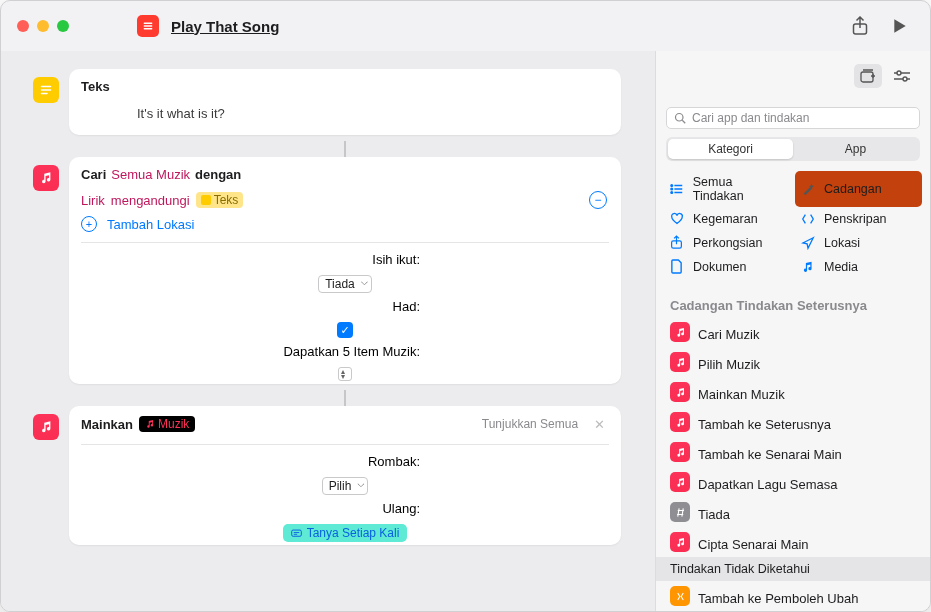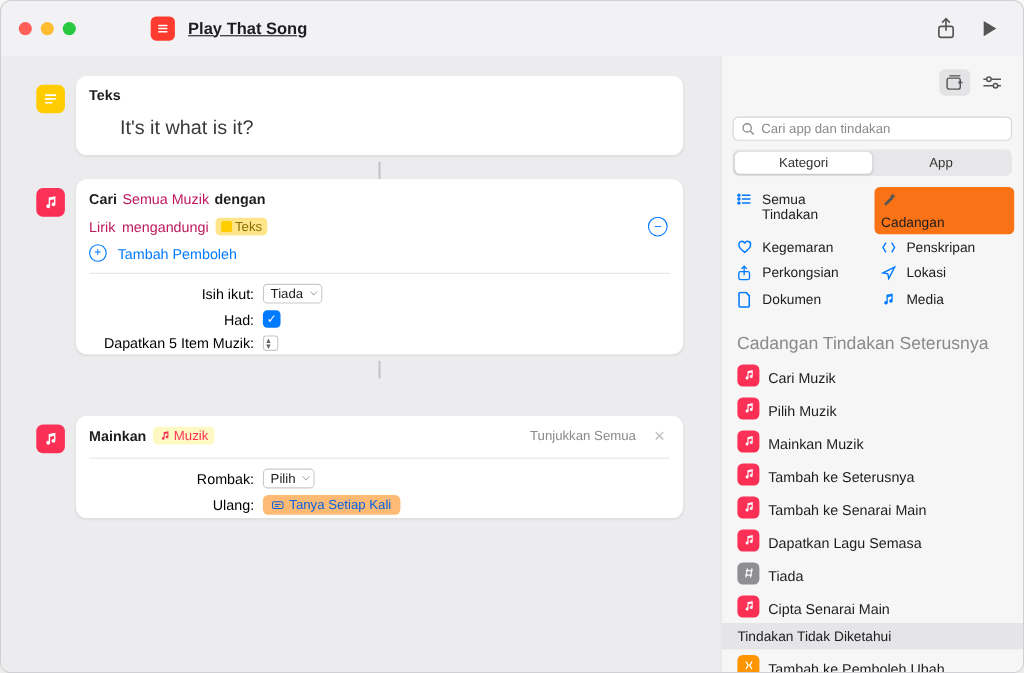"It's it what is it?" .text-input { font-size: 18px -> 13px; margin-left: none -> 28px }
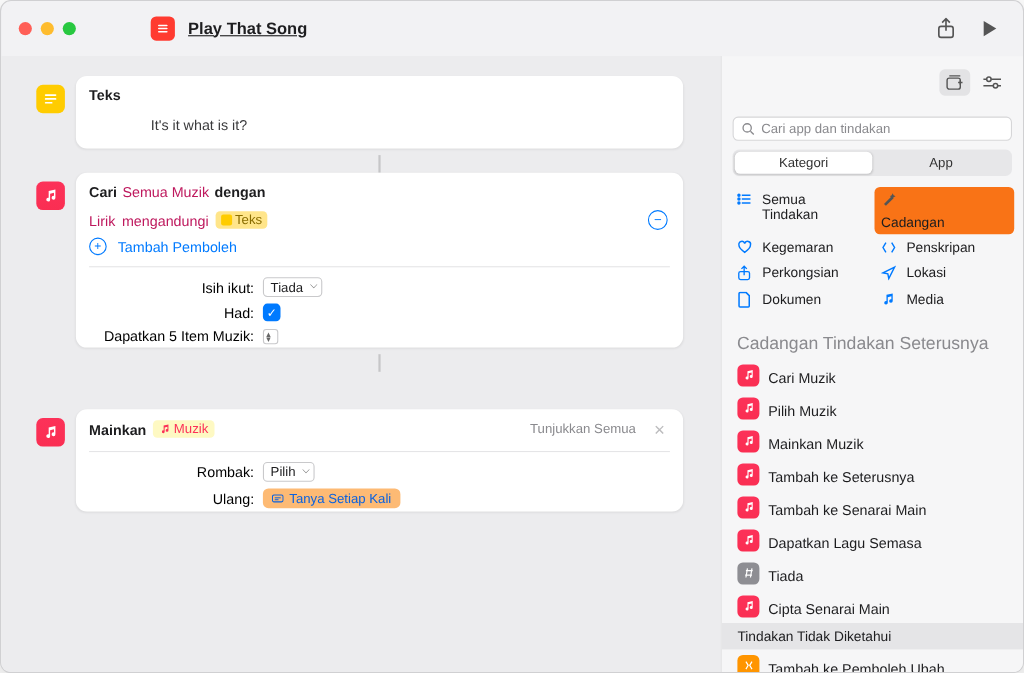"Semua Tindakan" .cat-item { align-items: none -> center }
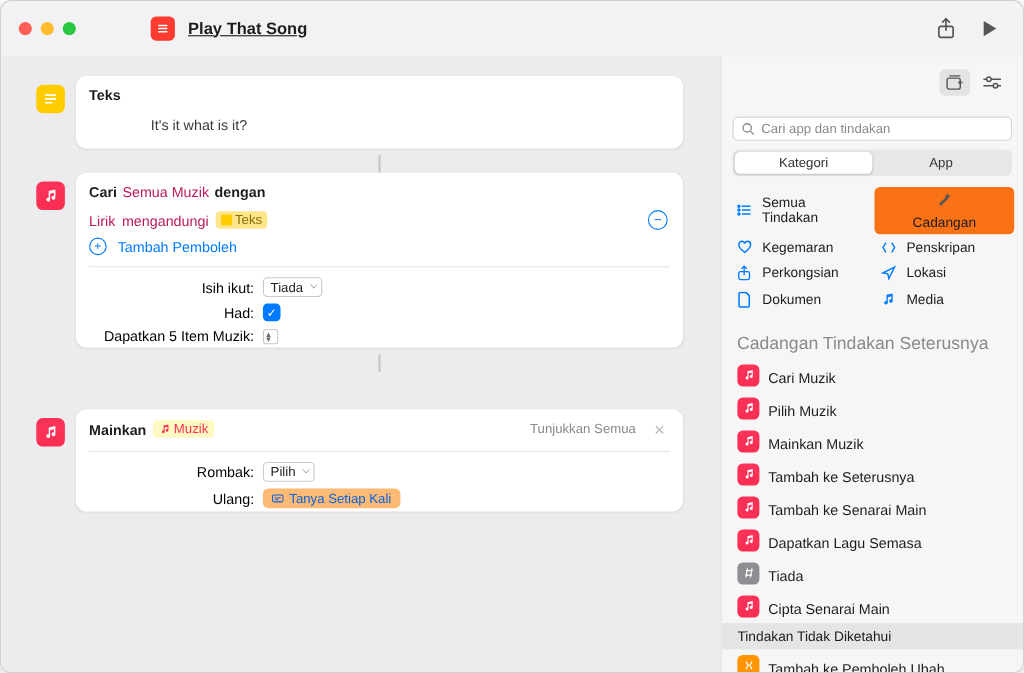"Cadangan" .cat-item.sel { background: #f97316 -> #c2410c; flex-direction: column -> none }
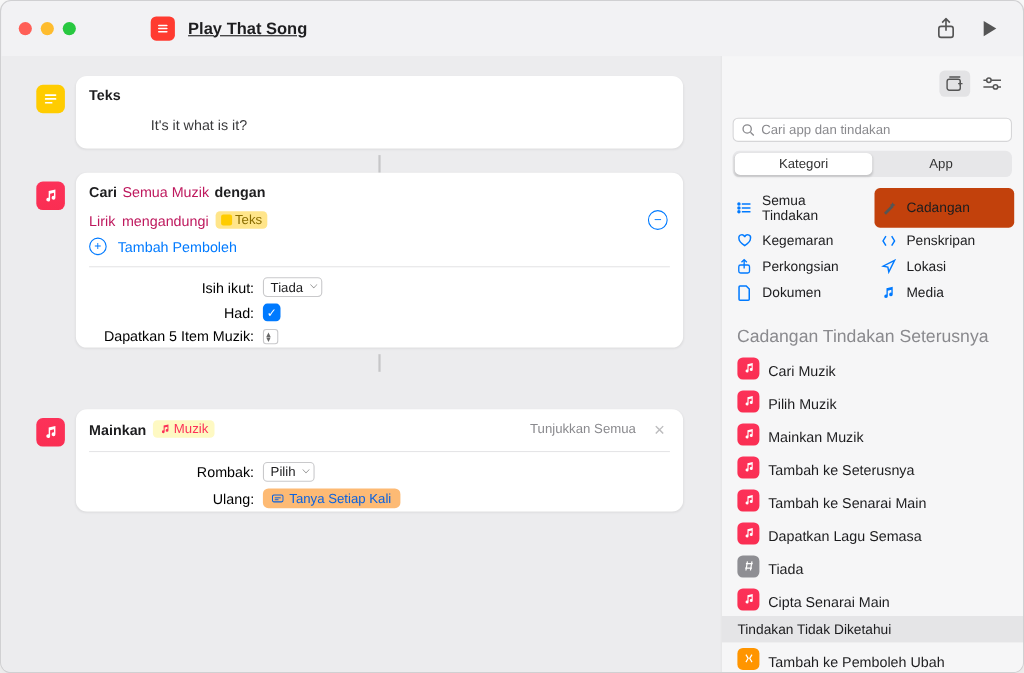"Tambah Pemboleh" span { text: Pemboleh -> Lokasi }
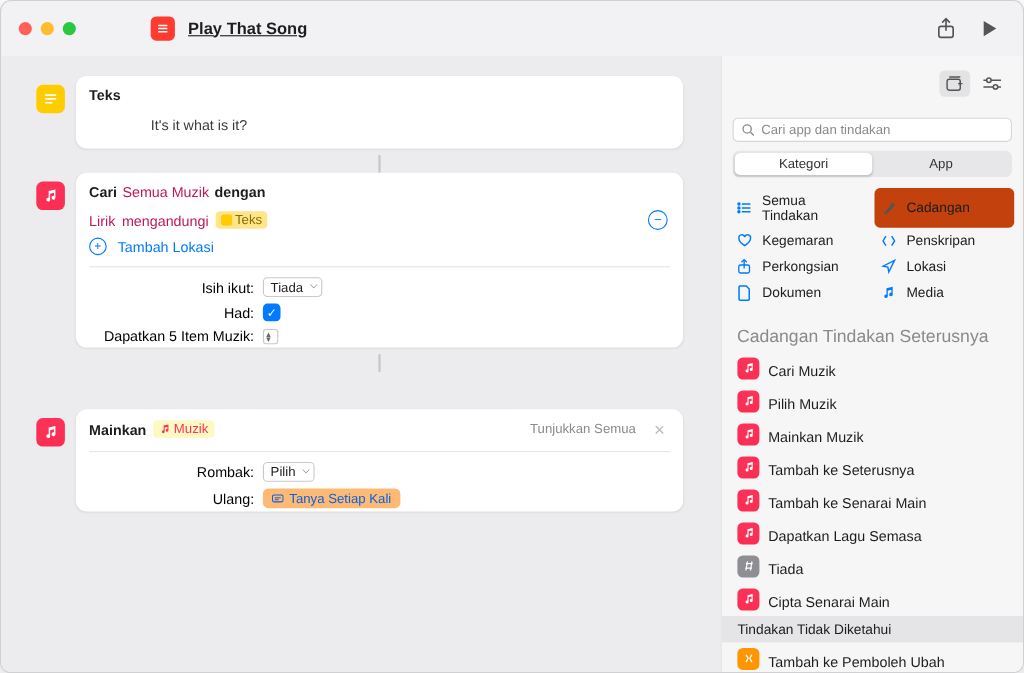"Isih ikut:" .kv-row { flex-direction: none -> column }
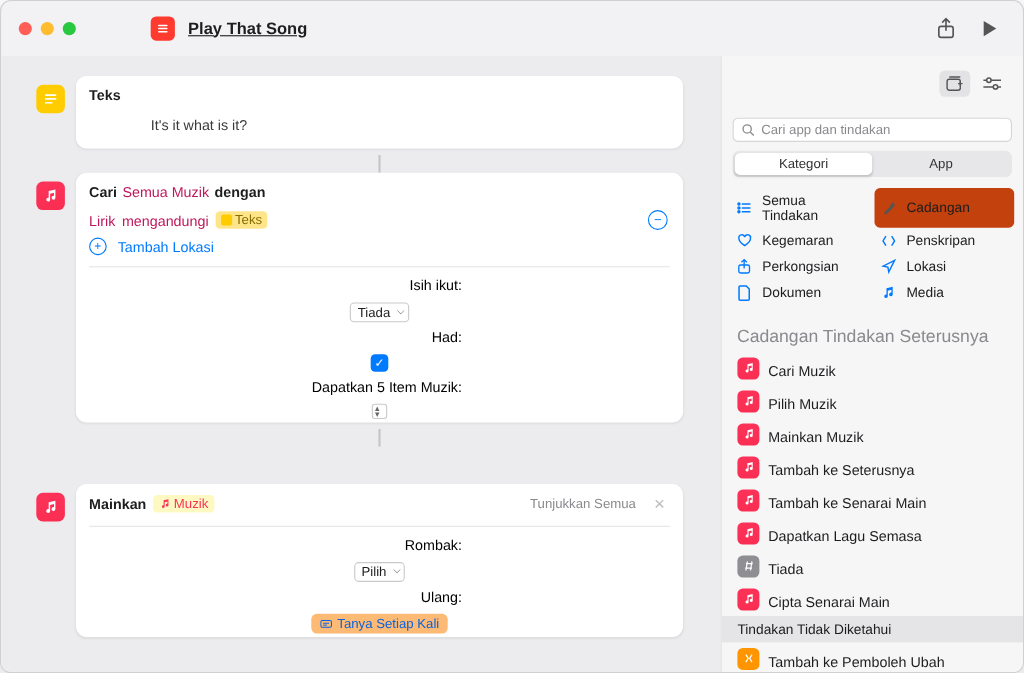"Cadangan Tindakan Seterusnya" .sec-header { font-size: 16px -> 13px; font-weight: 400 -> 700 }
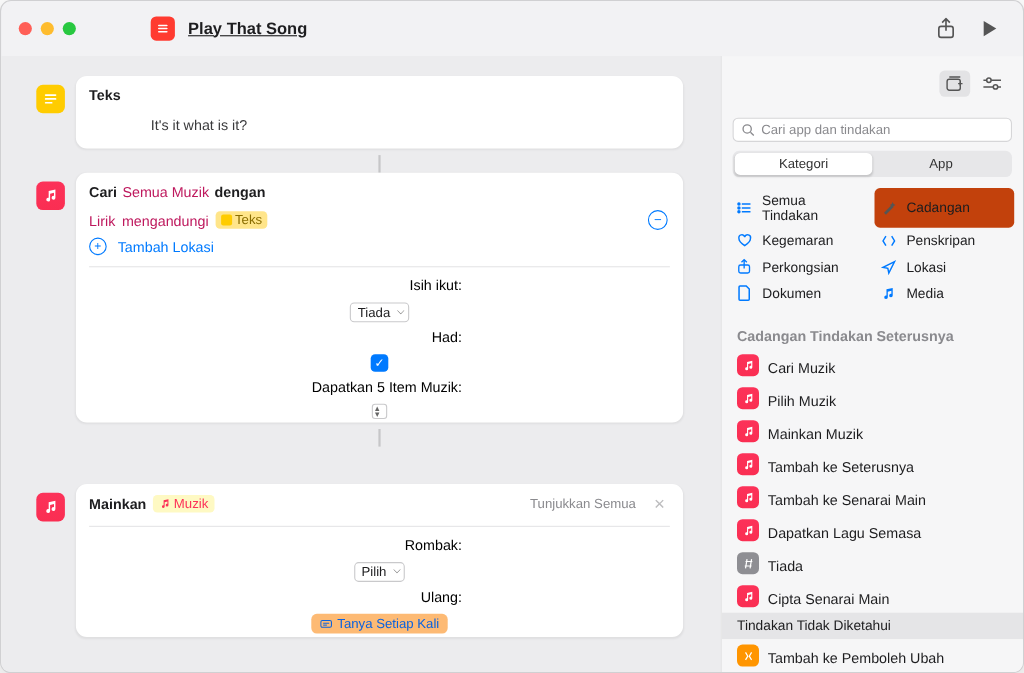"Mainkan" div.card-header { margin-top: 34px -> none }
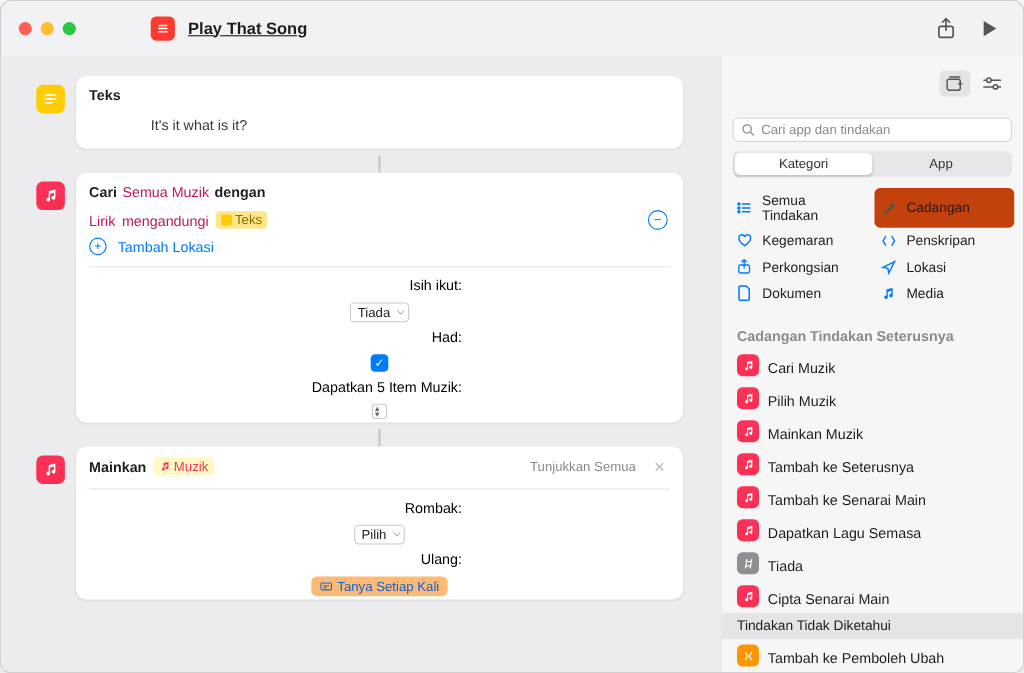"Muzik" .pill-music { background: #fef9c3 -> #000000 }
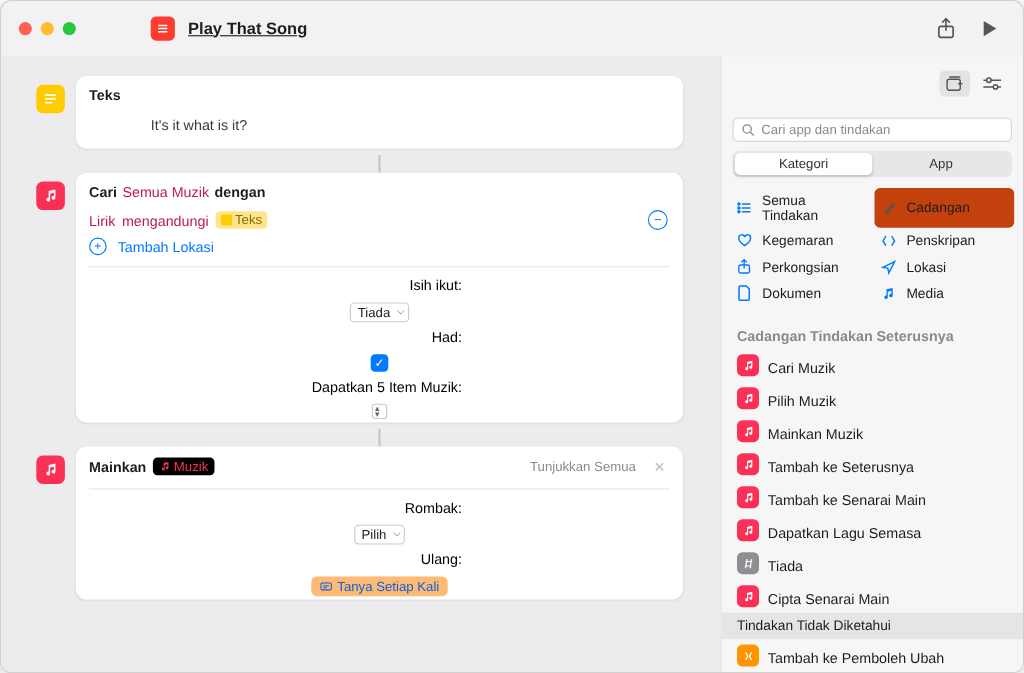"Tanya Setiap Kali" .ask-pill { background: #fdba74 -> #5eead4 }
